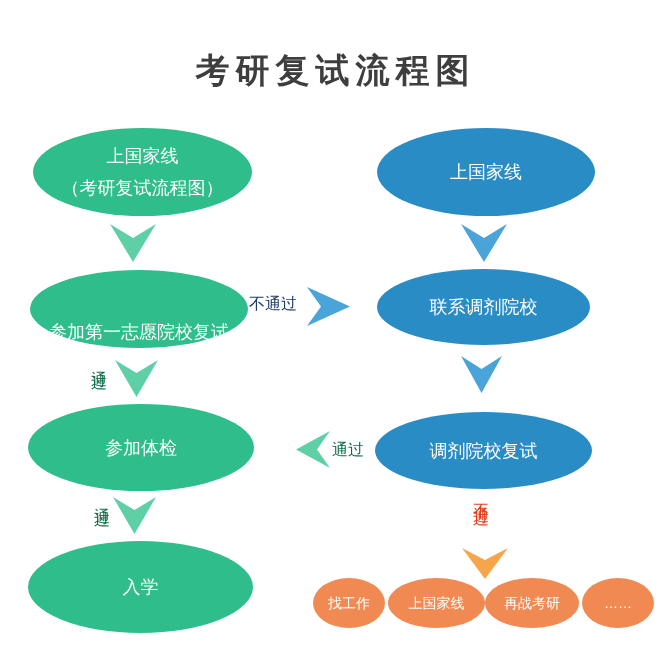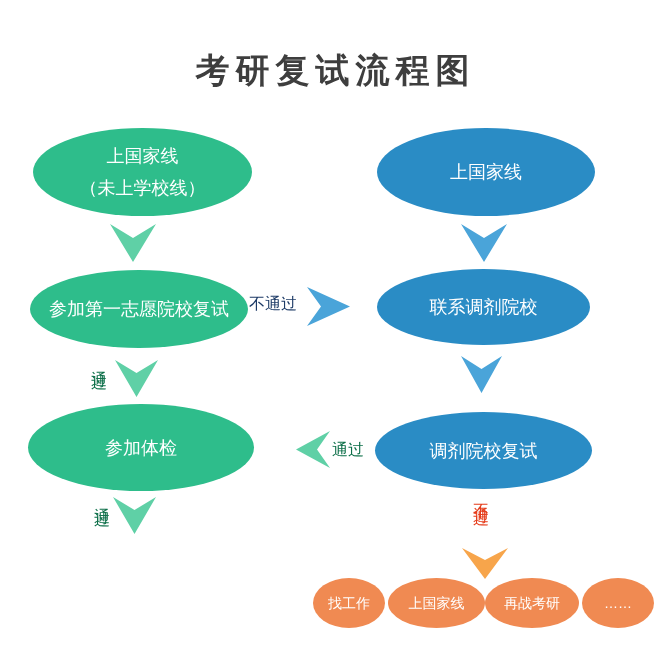"（未上学校线）" span { text: 未上学校线 -> 考研复试流程图 }
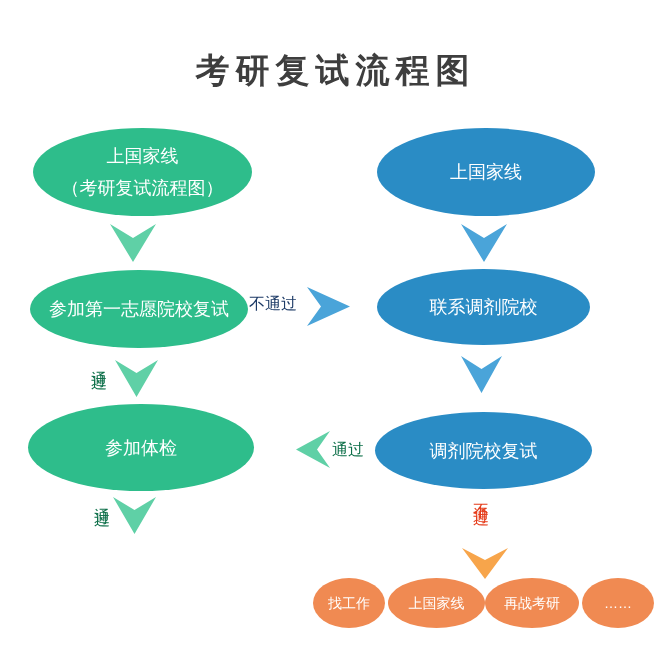"参加第一志愿院校复试" .l2 { justify-content: none -> flex-end }
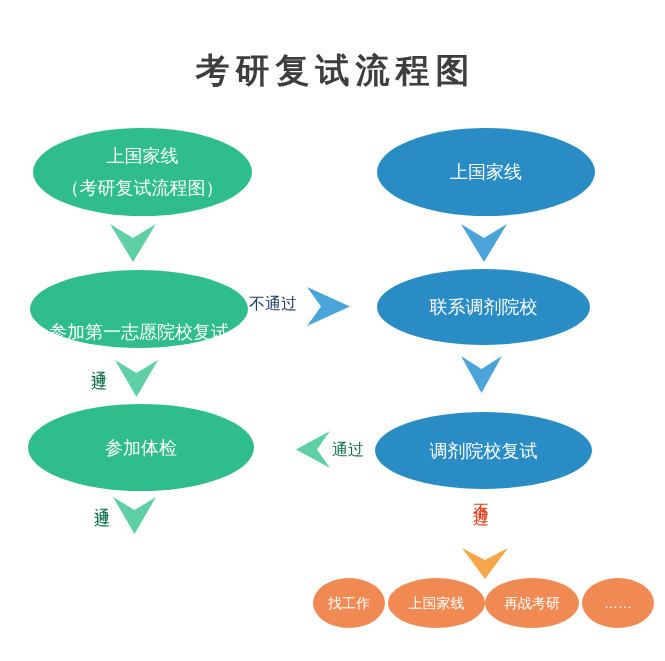"入学" div.node { html: none -> <div> <span>入学</span> </div> }
